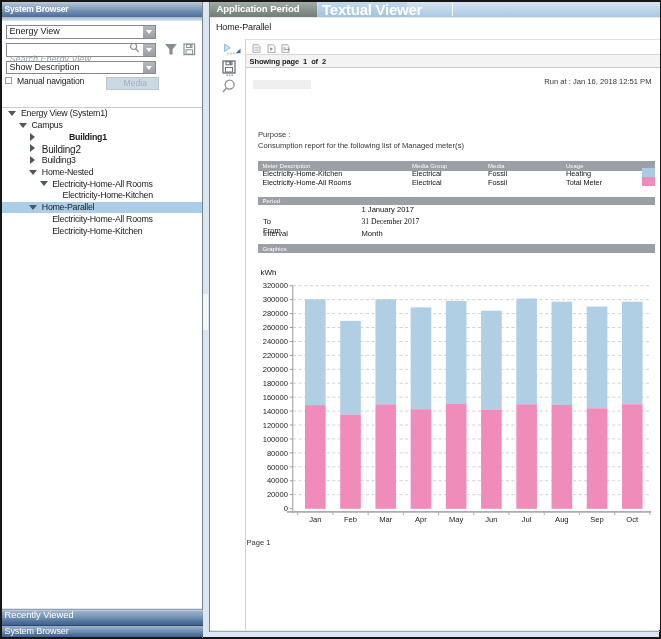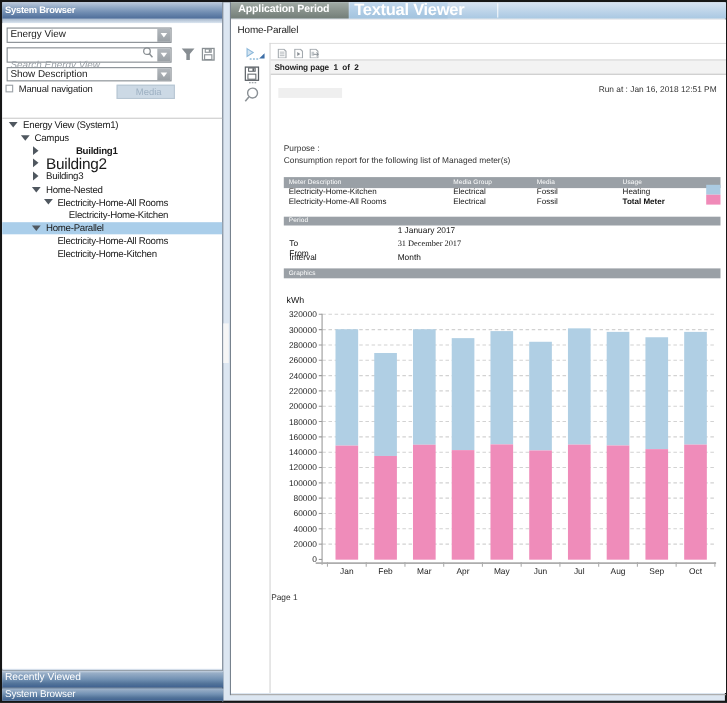"Building2" div { font-size: 14px -> 10px }
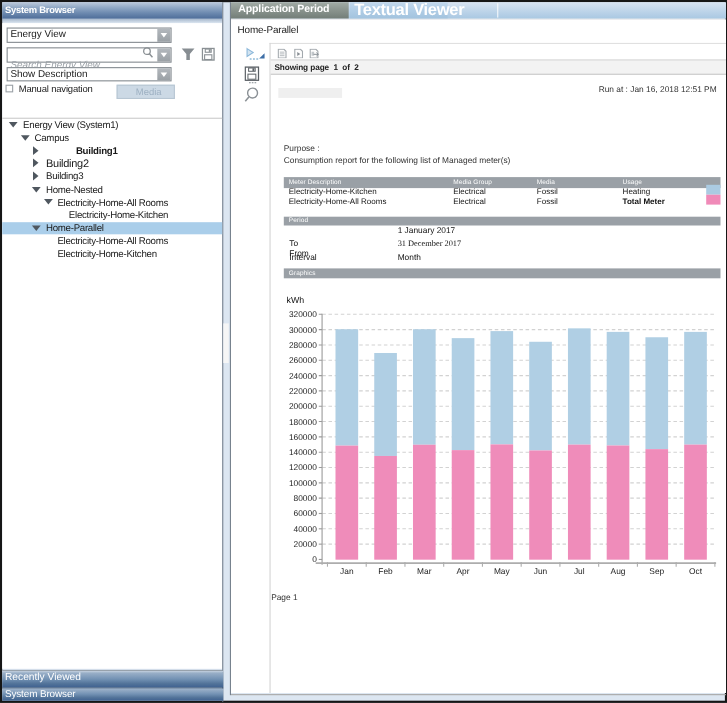"Total Meter" div { font-weight: bold -> normal }
